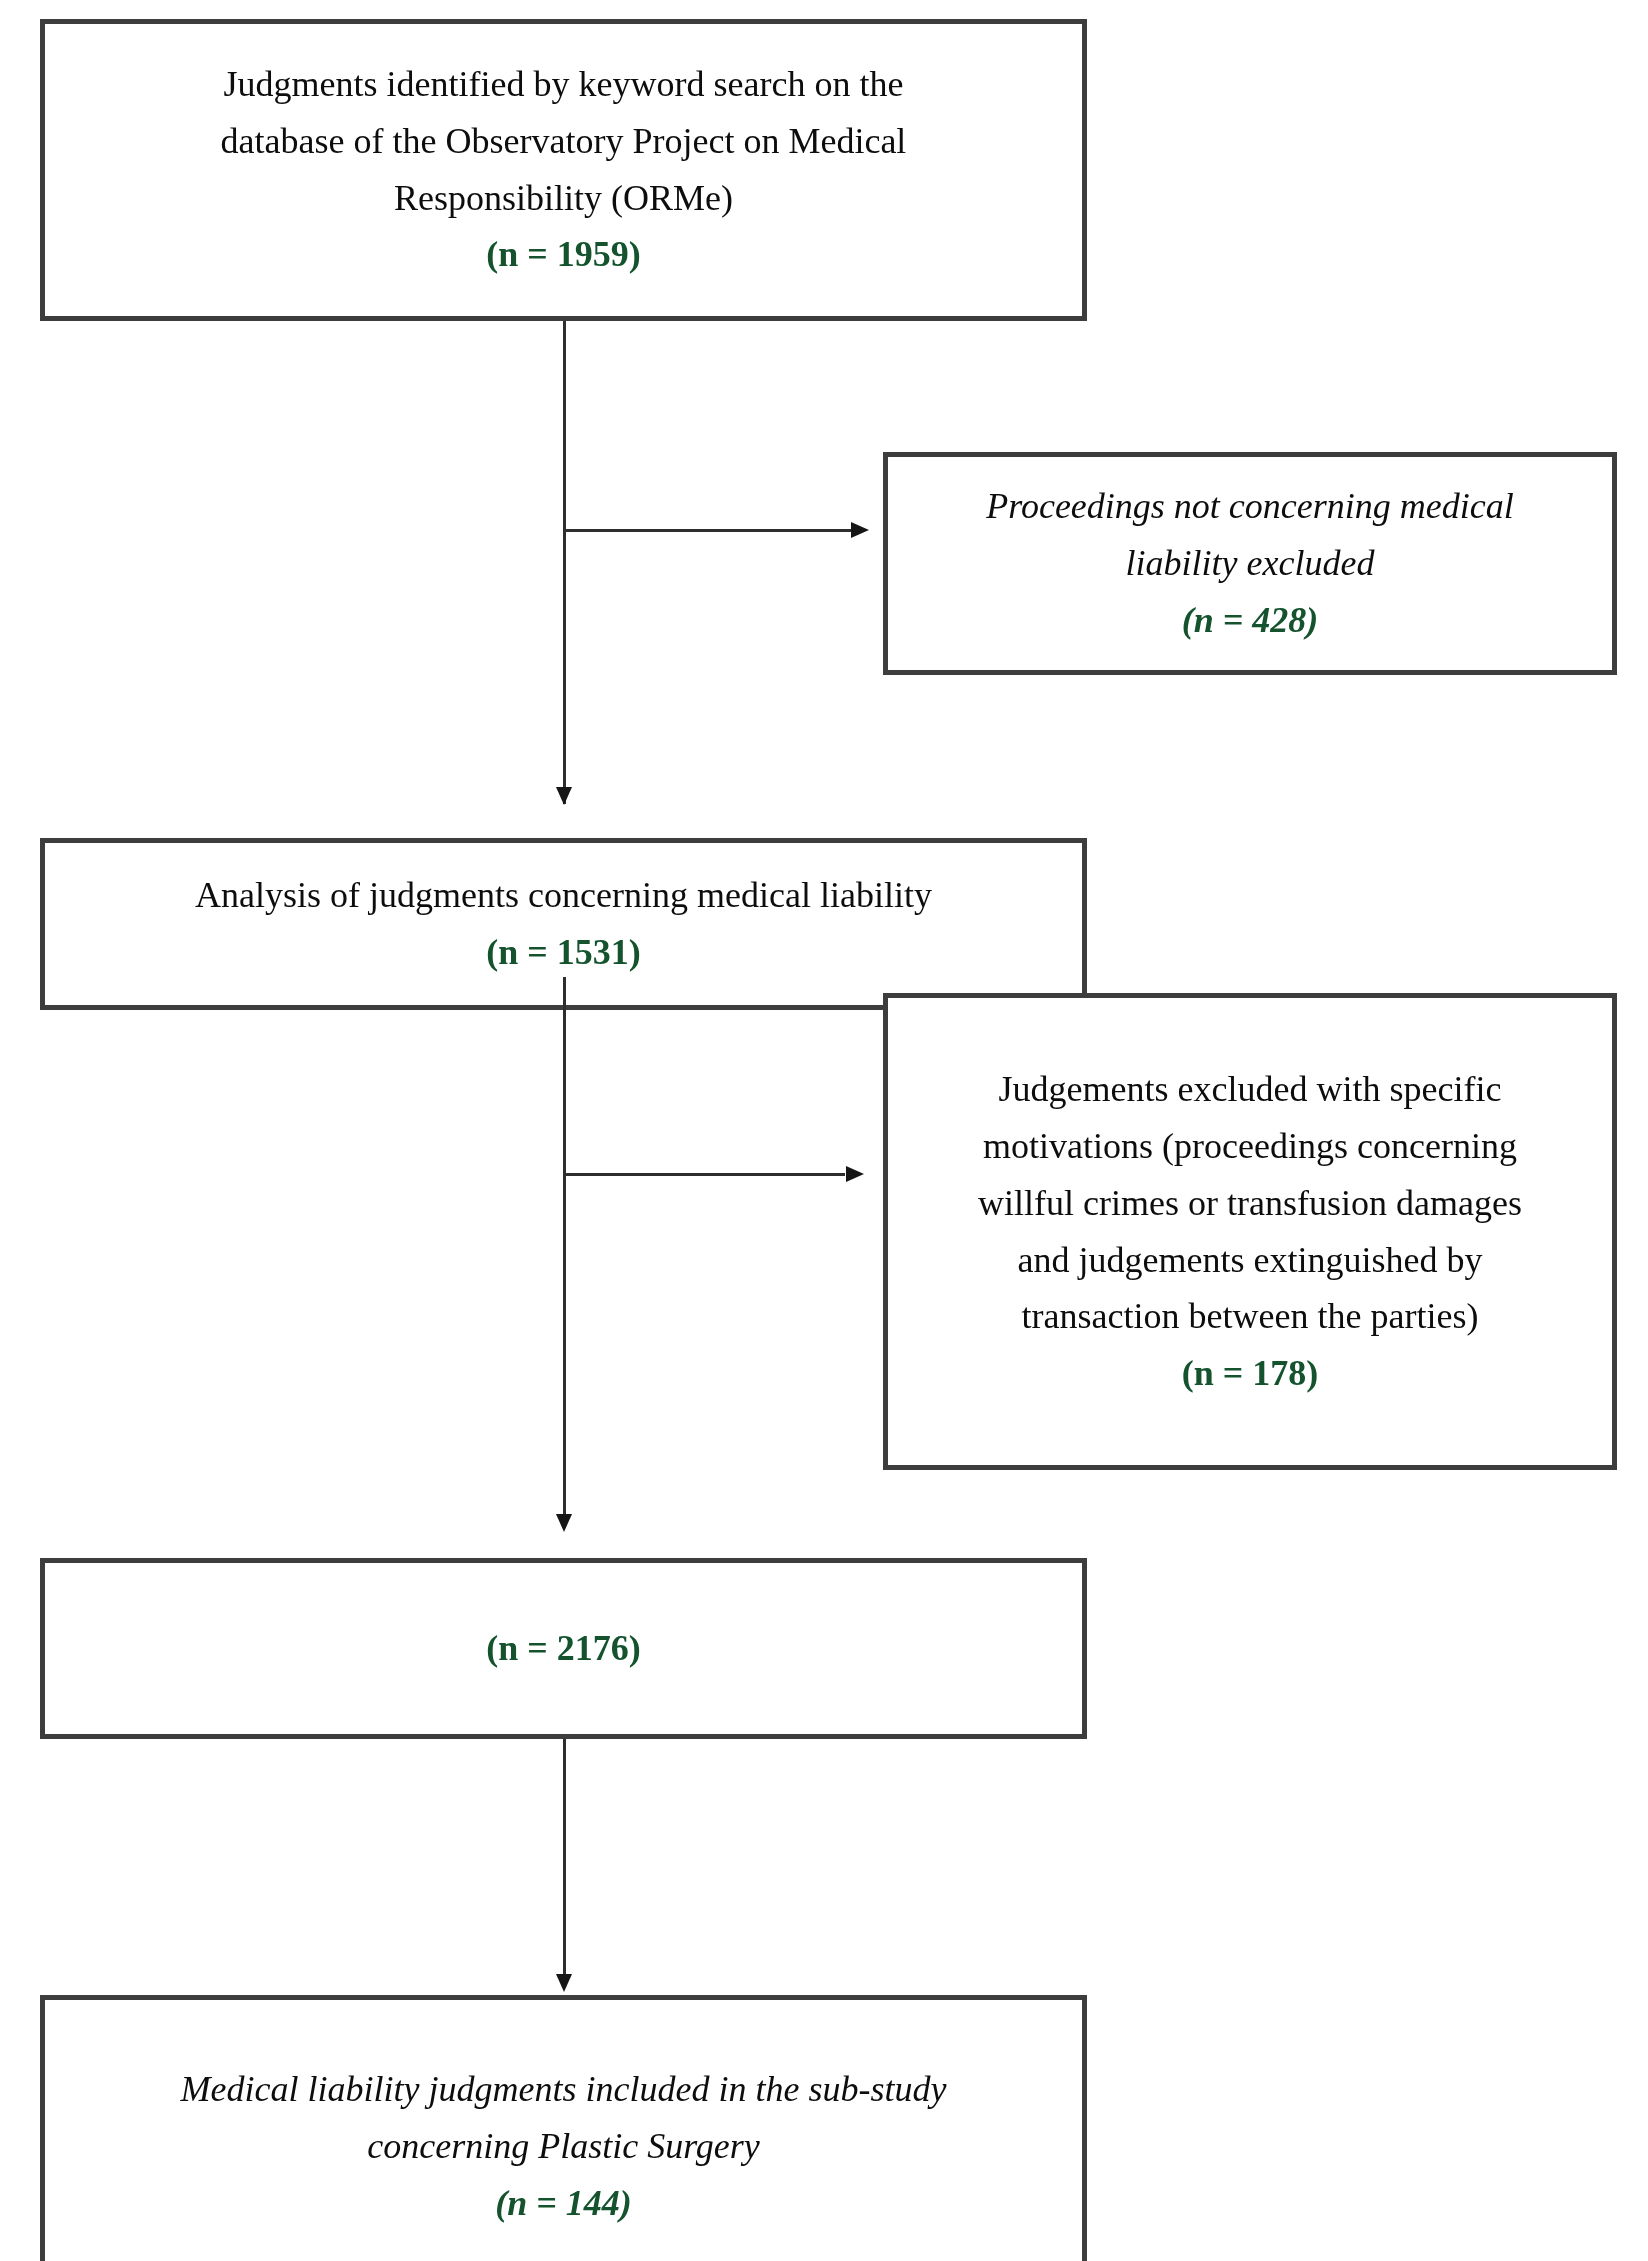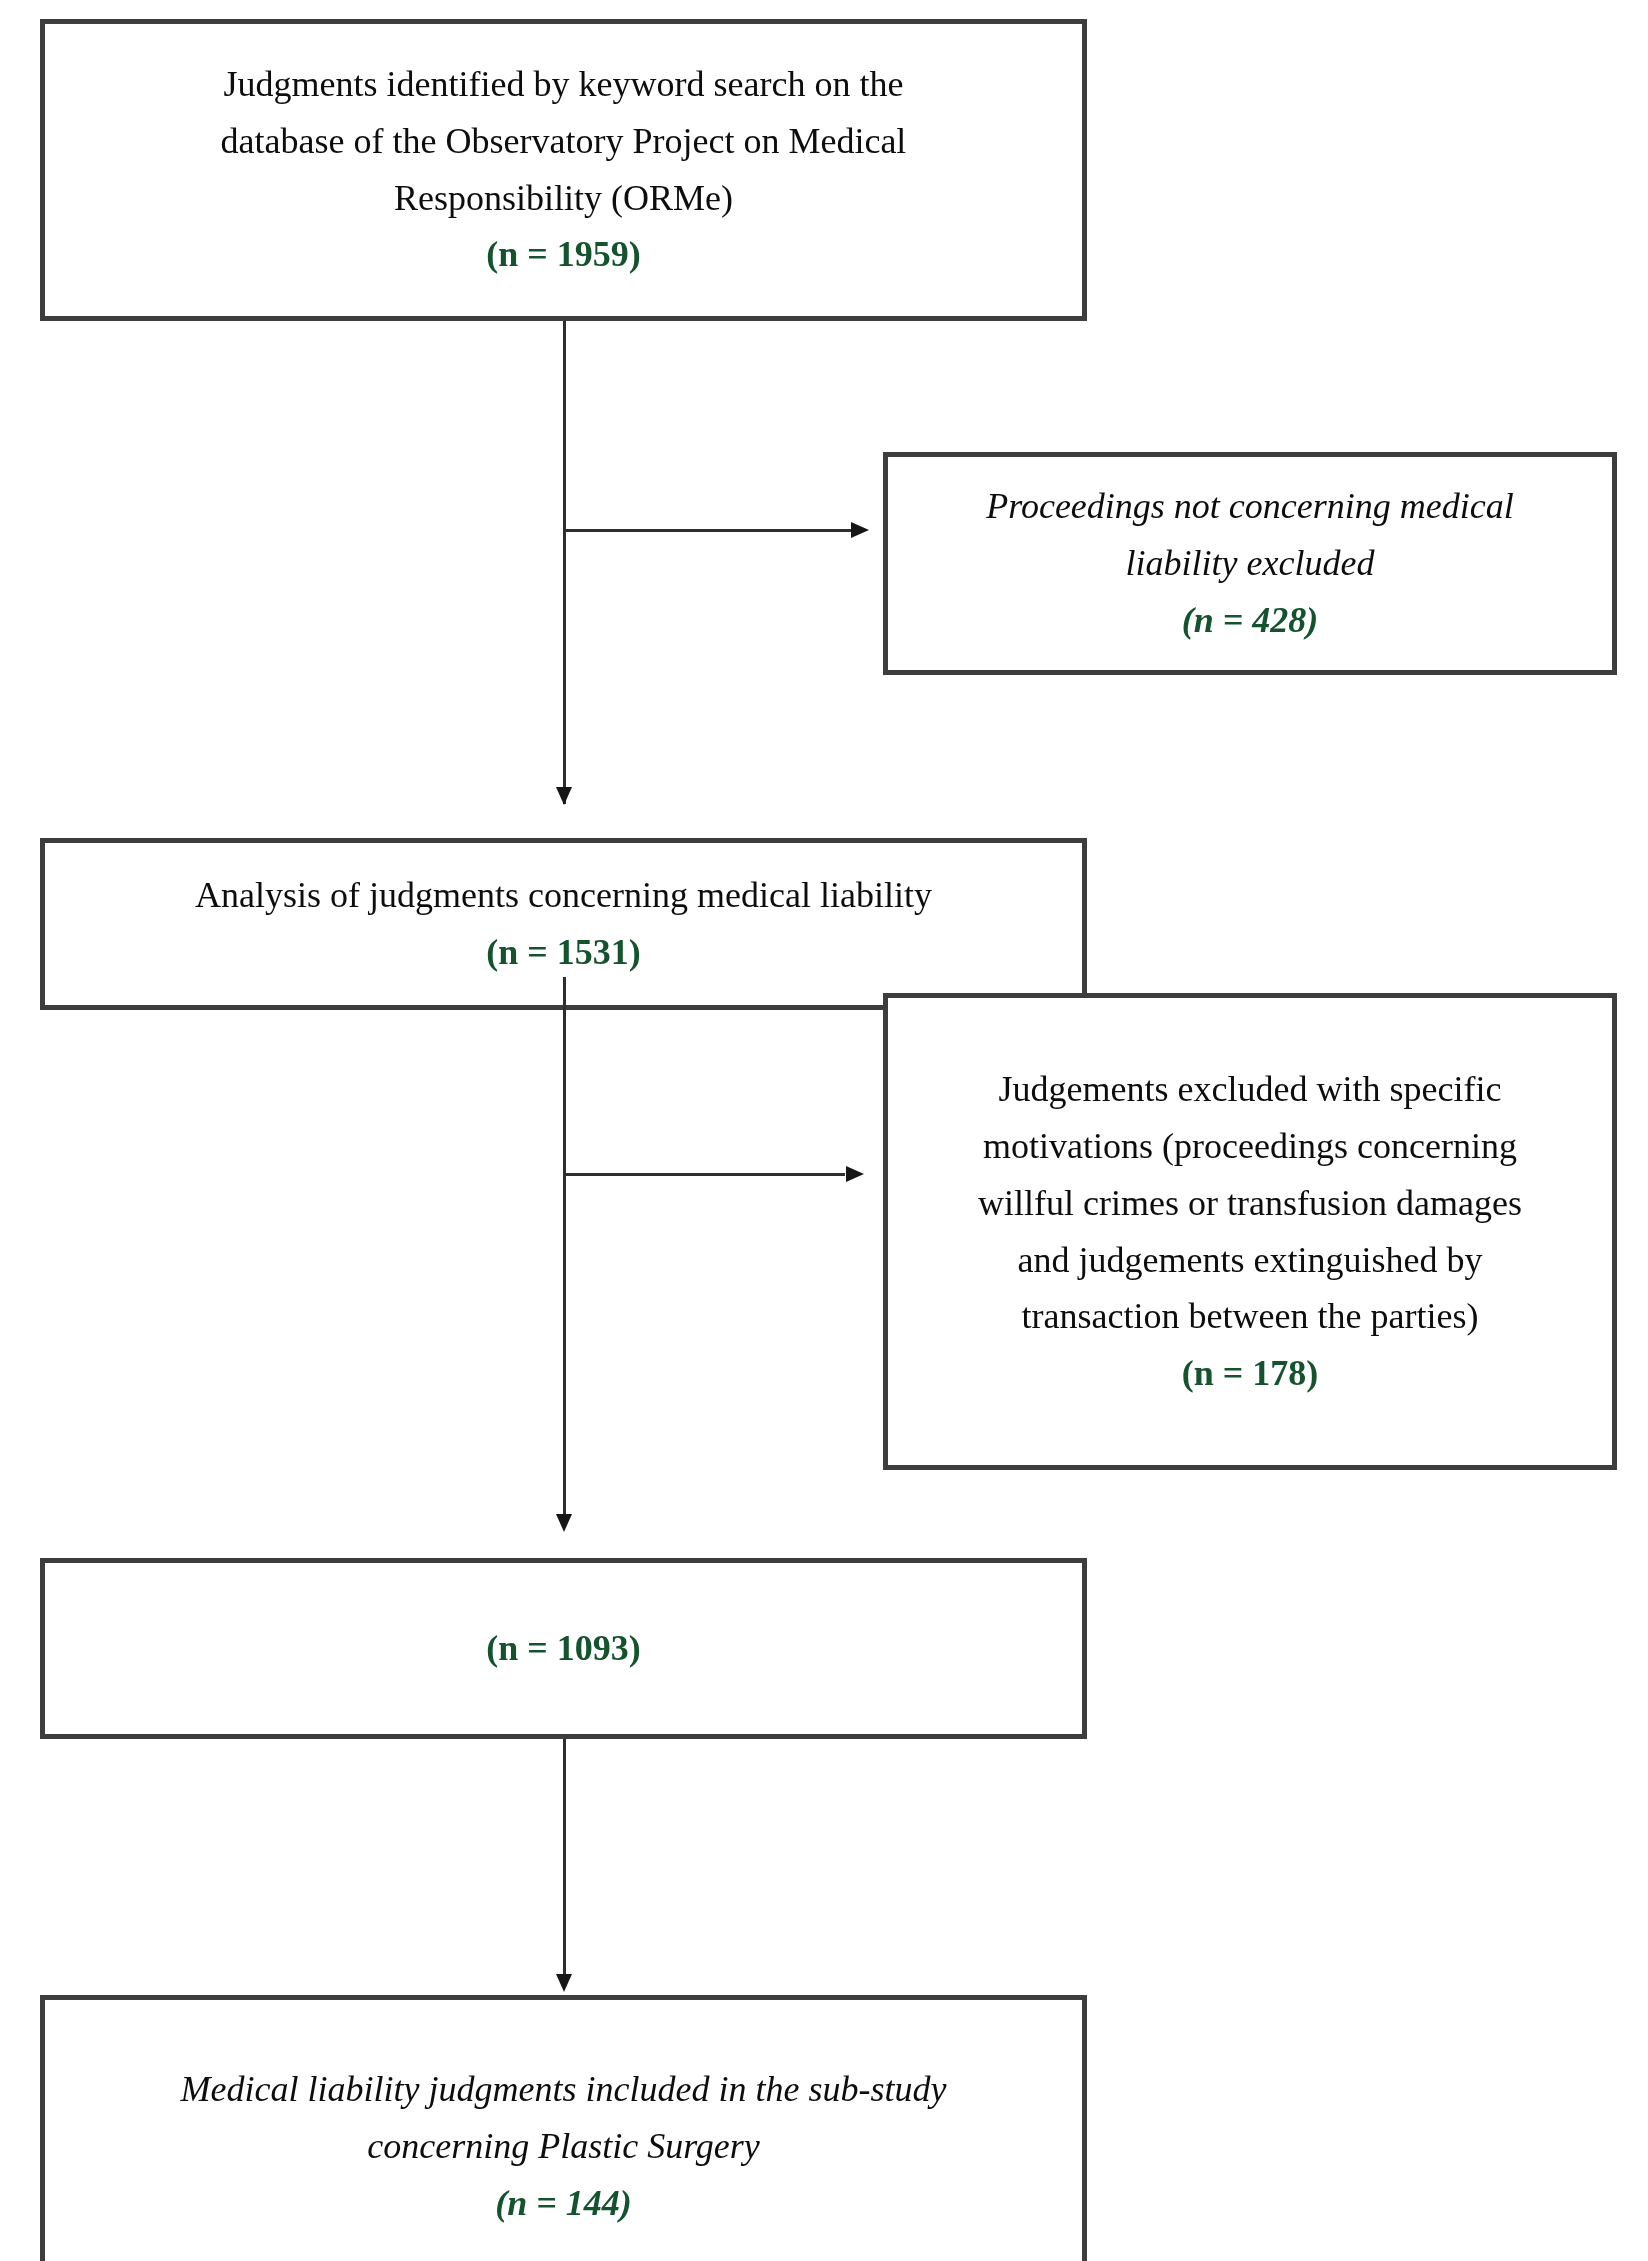"(n = 1093)" div.n-text { text: 1093 -> 2176 }
